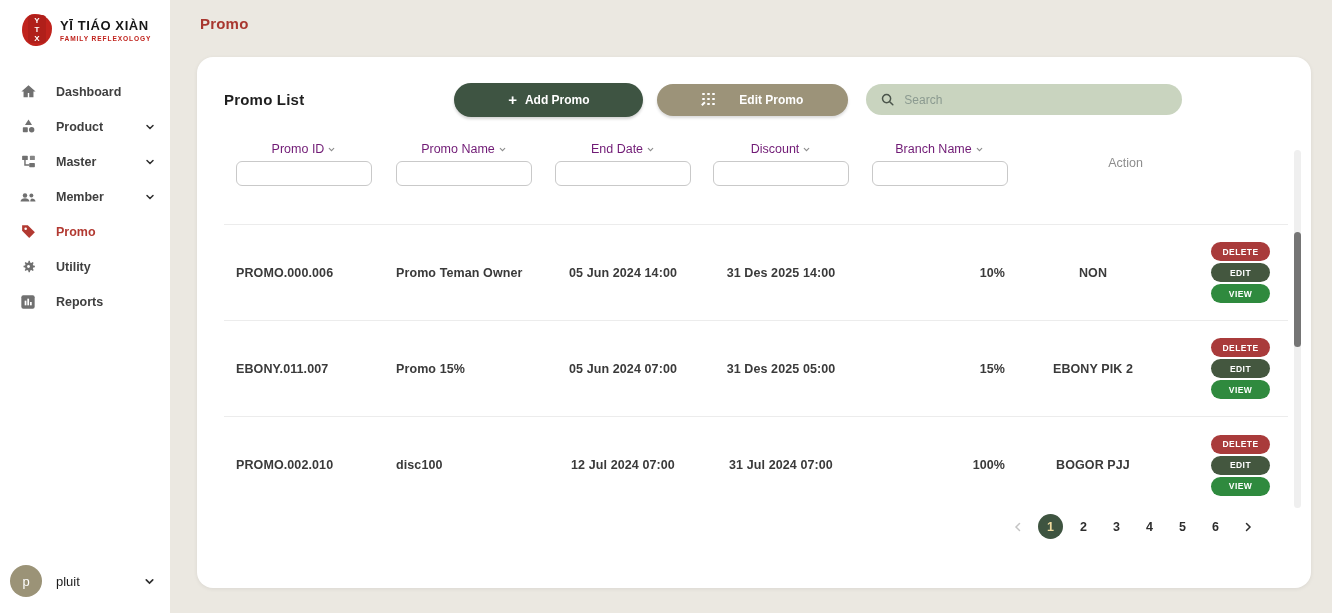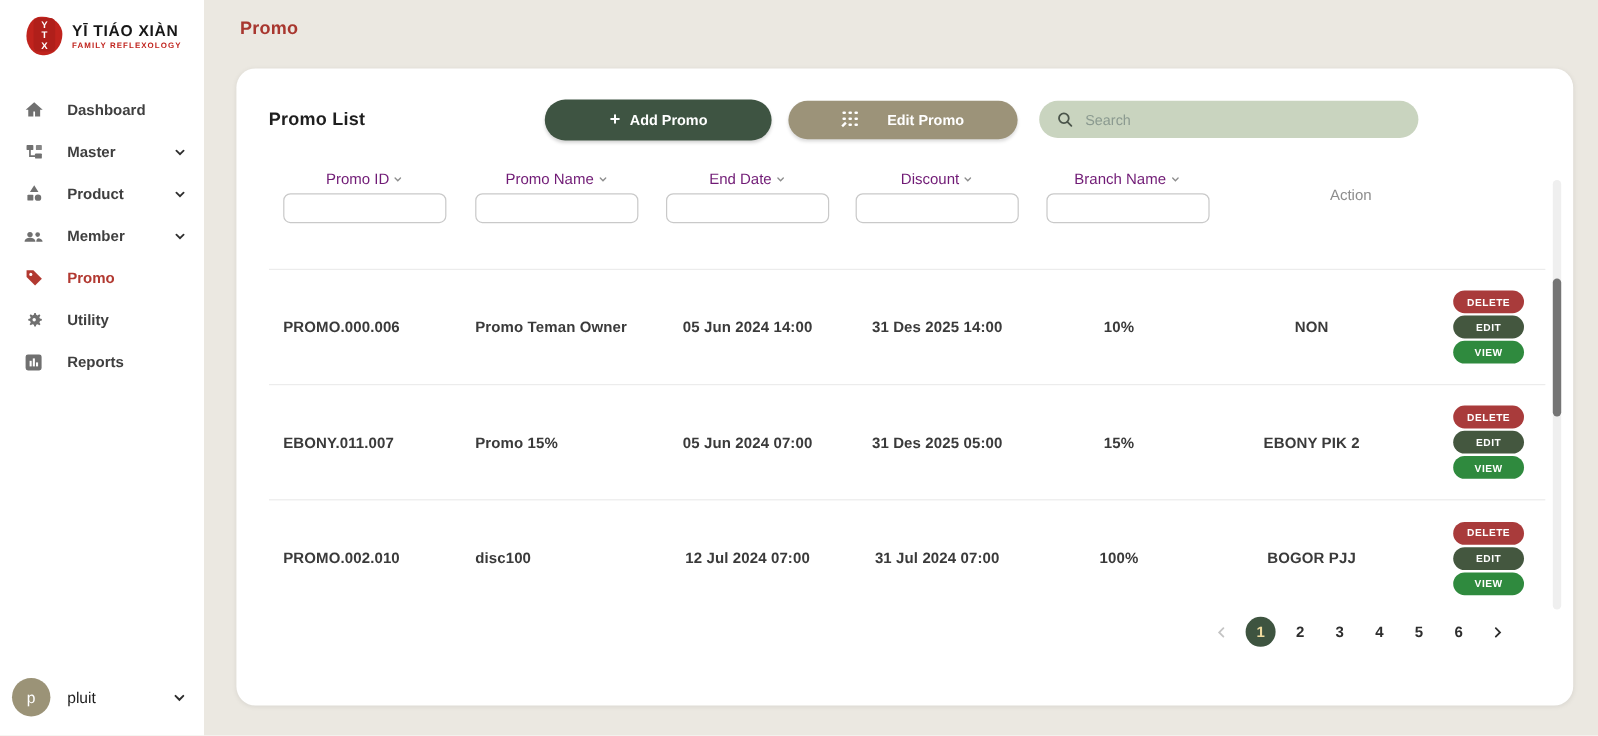"Master" div.nav-item { order: before "Product" -> after "Product" }
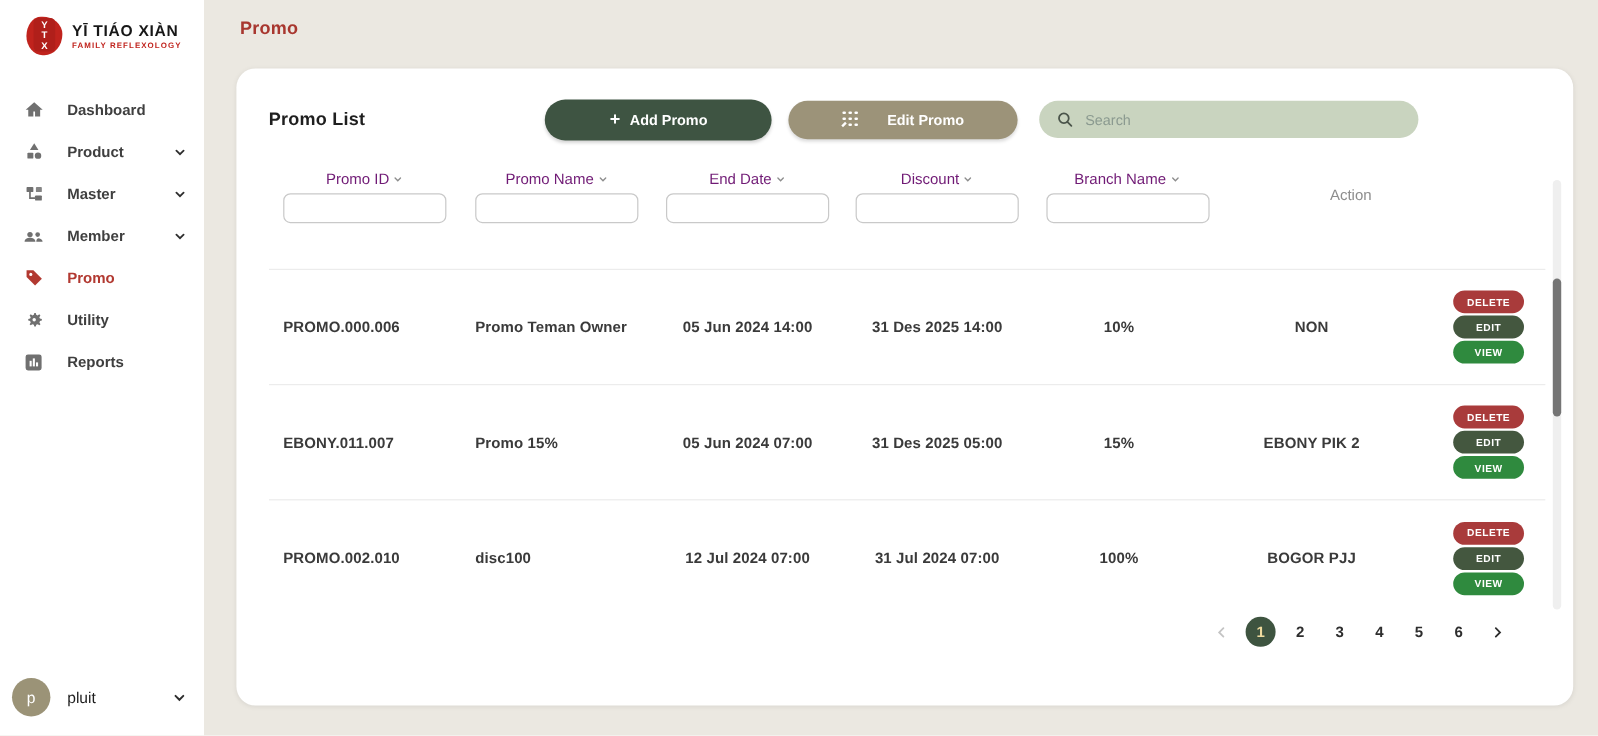"10%" .c-right { text-align: center -> right }
